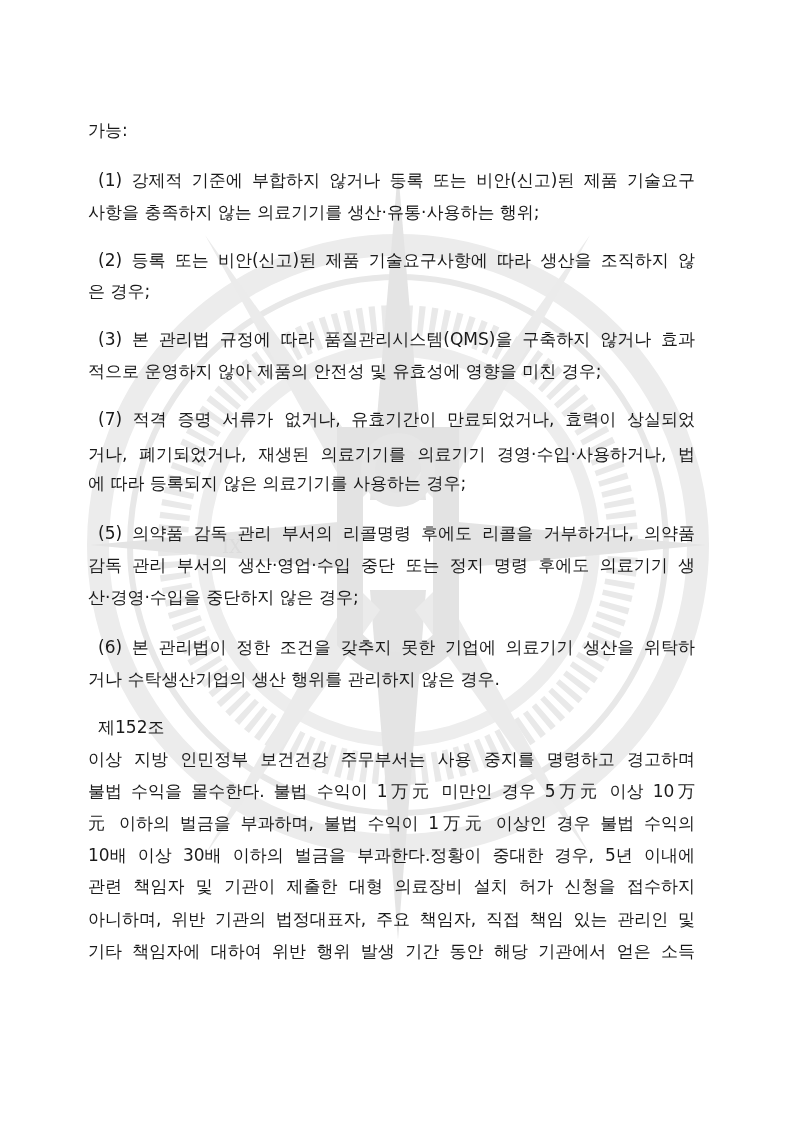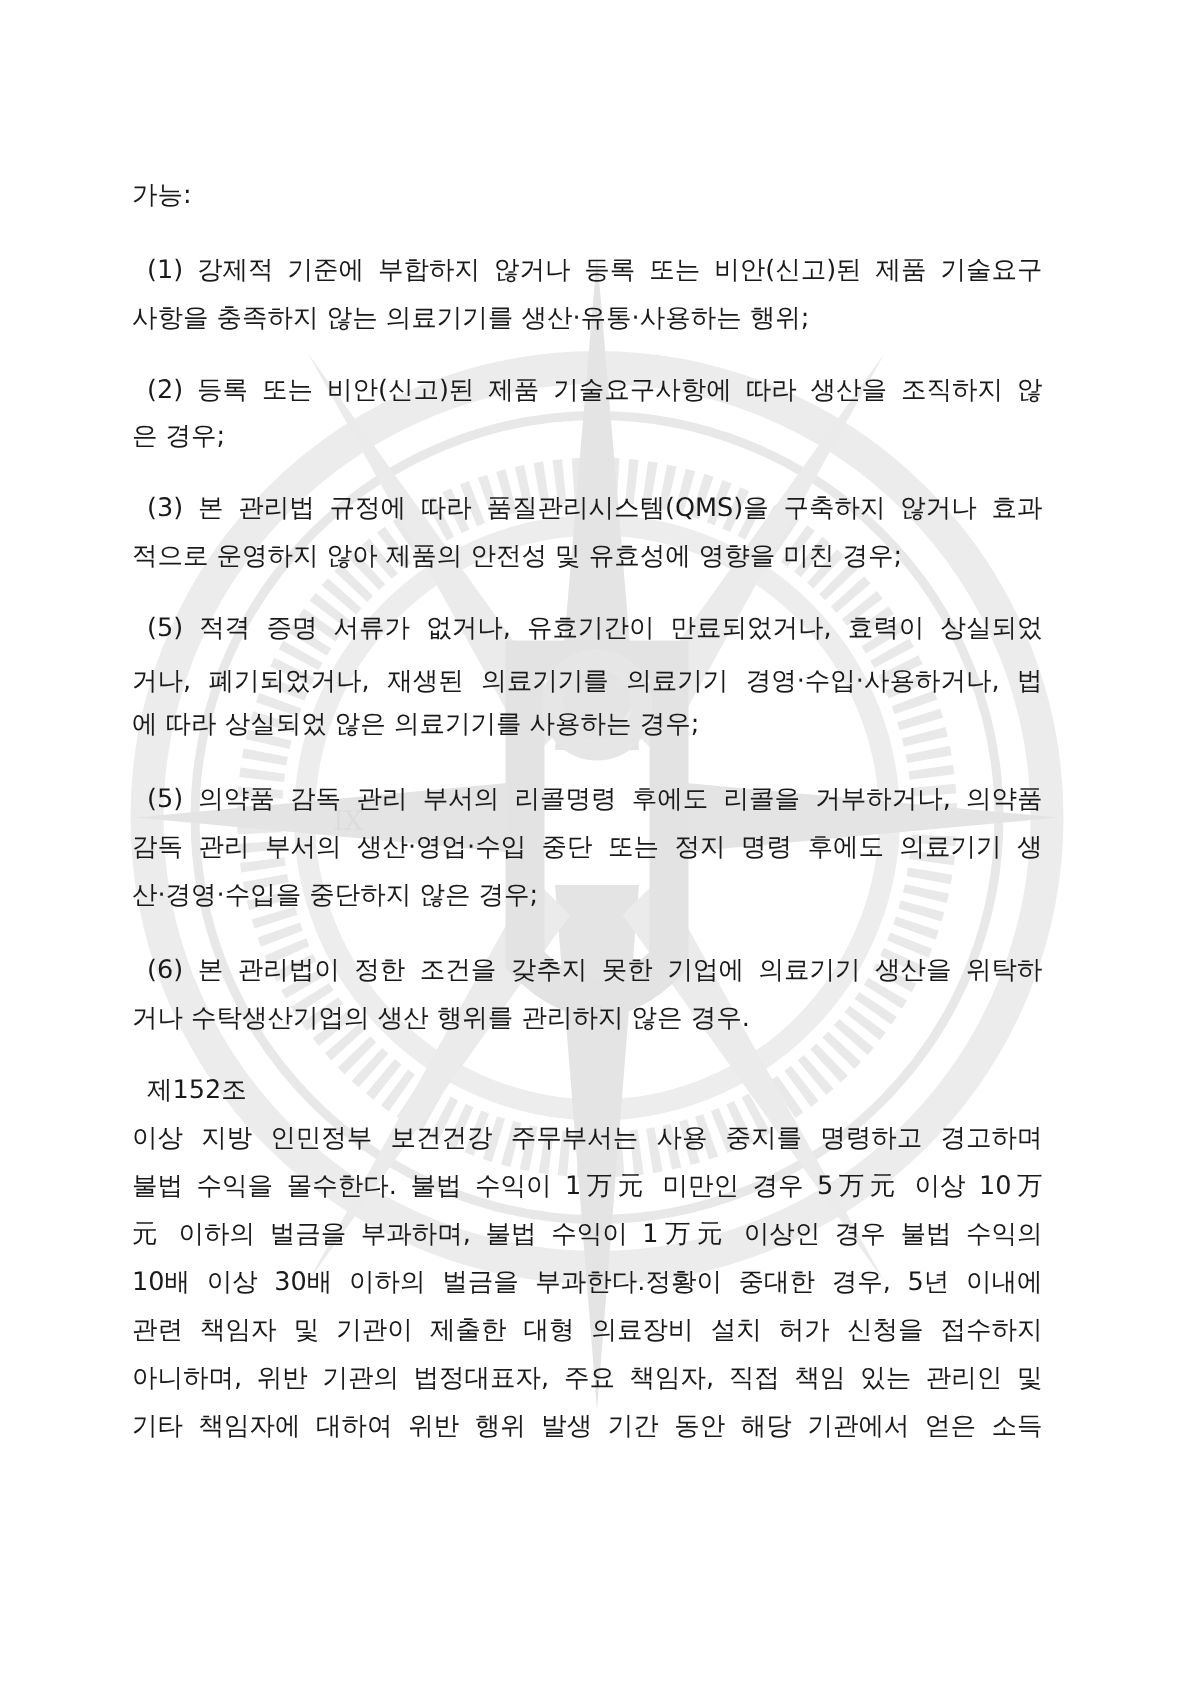"(5) 적격 증명 서류가 없거나," div.line { text: 5 -> 7 }
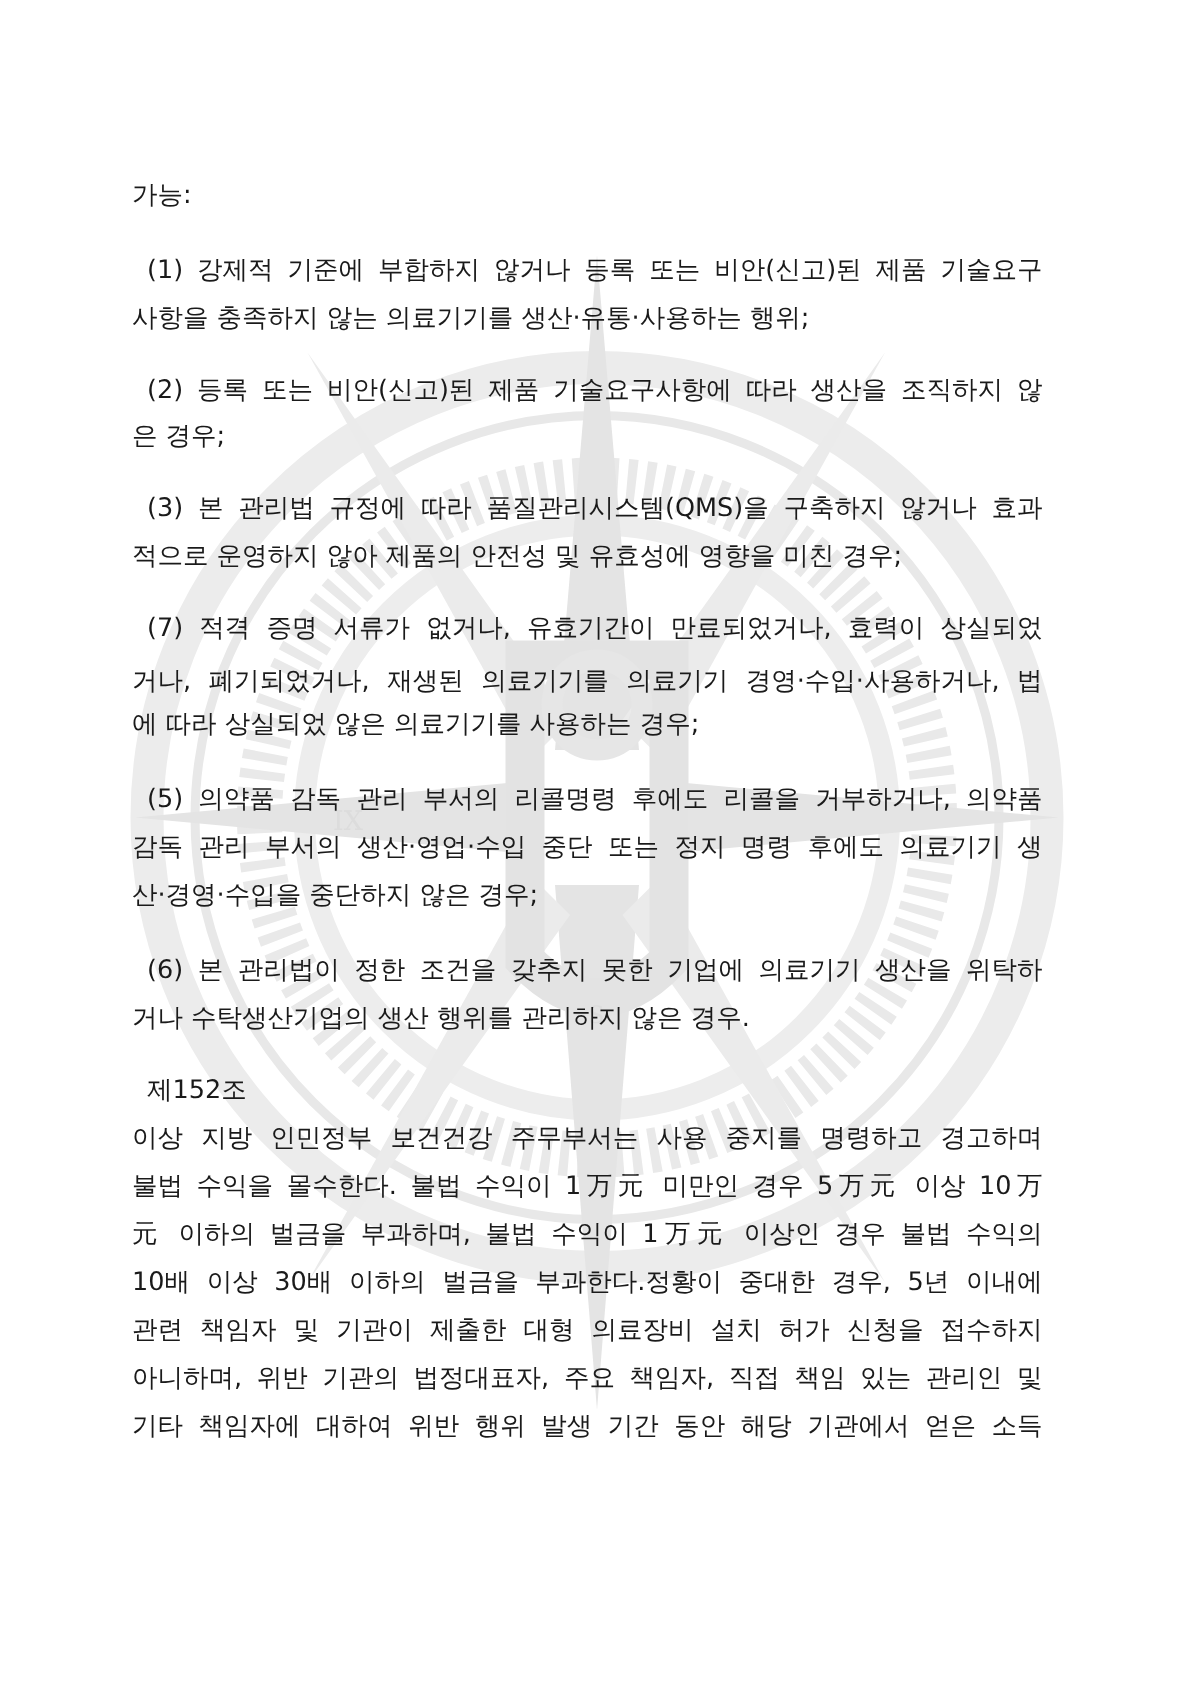"에 따라 상실되었 않은 의료기기를" div.line { text: 상실되었 -> 등록되지 }
